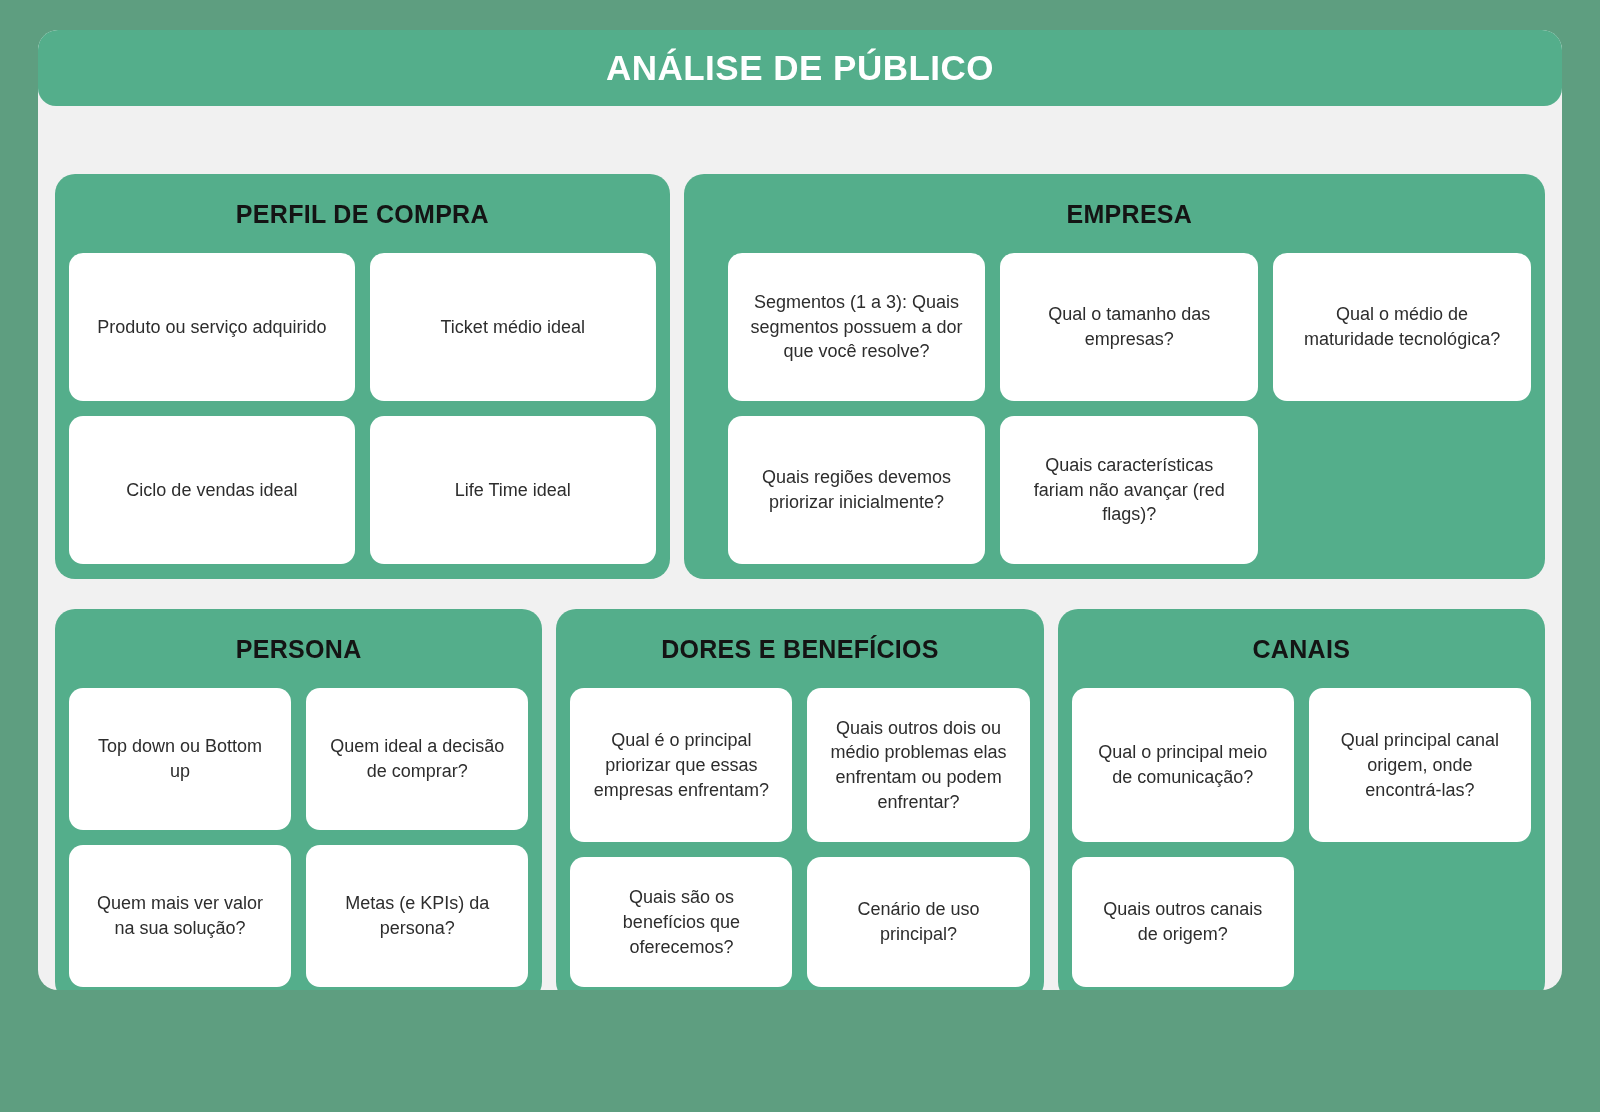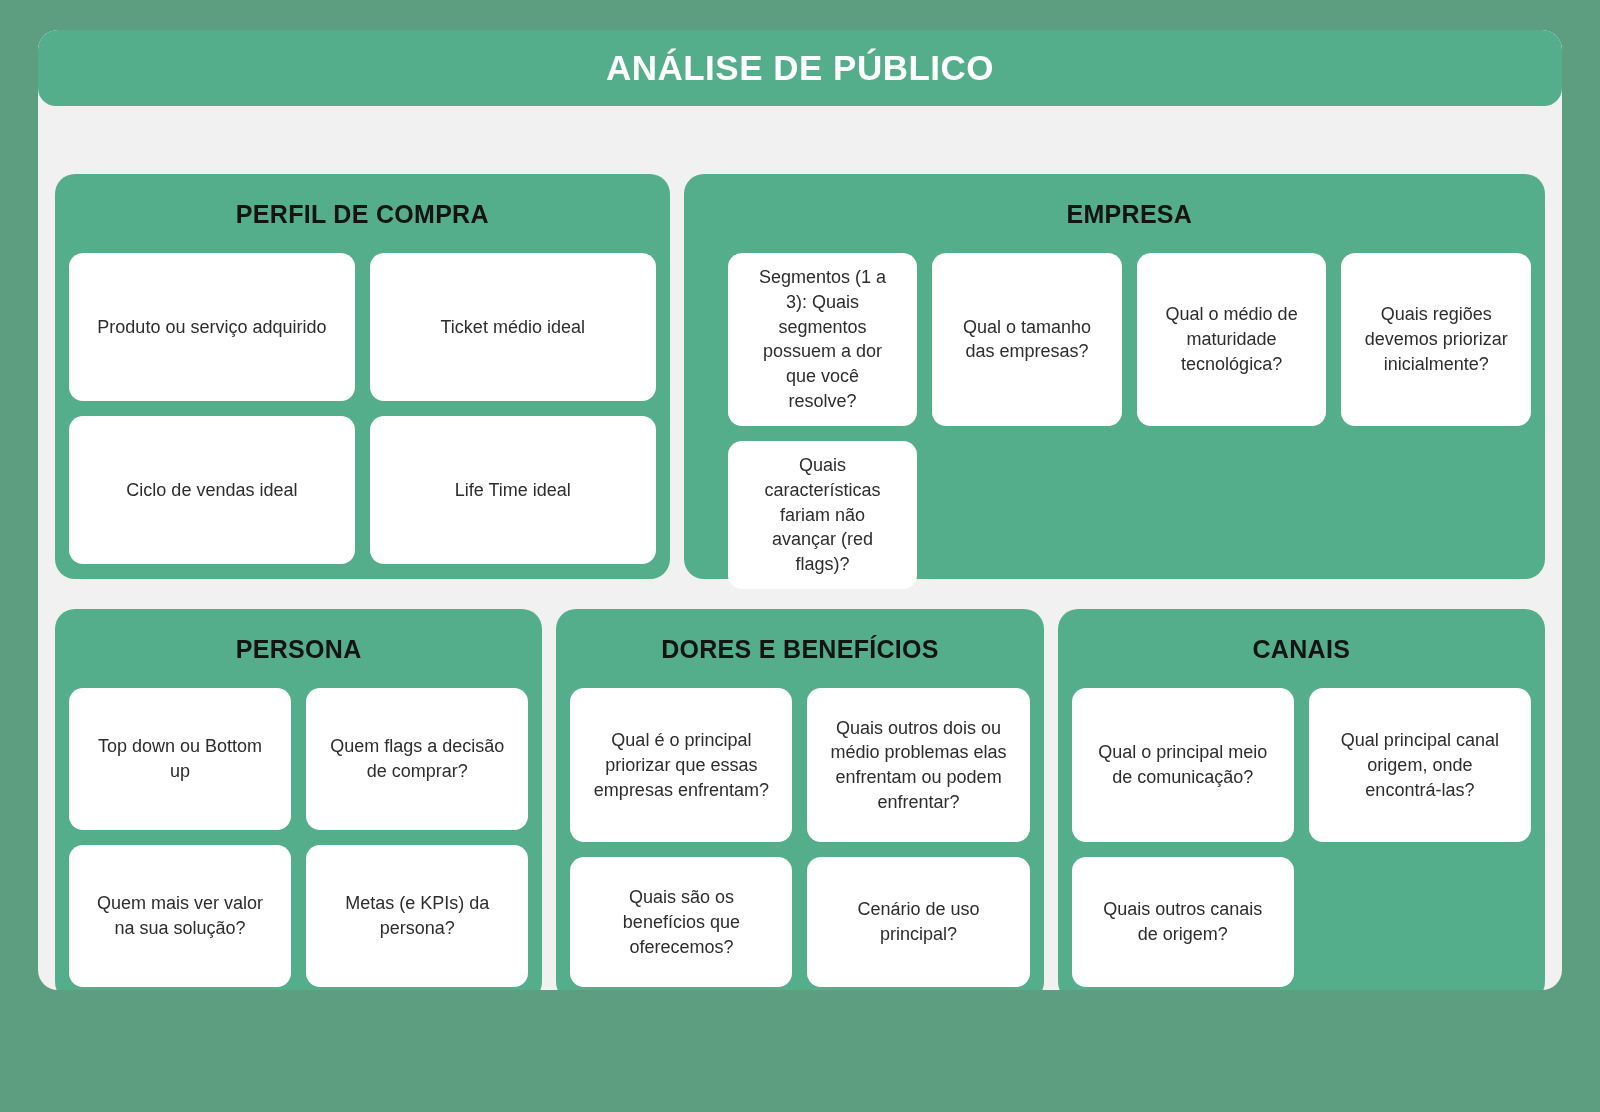"Segmentos (1 a 3): Quais" .cols-3 { grid-template-columns: repeat(4,1fr) -> repeat(3,1fr) }
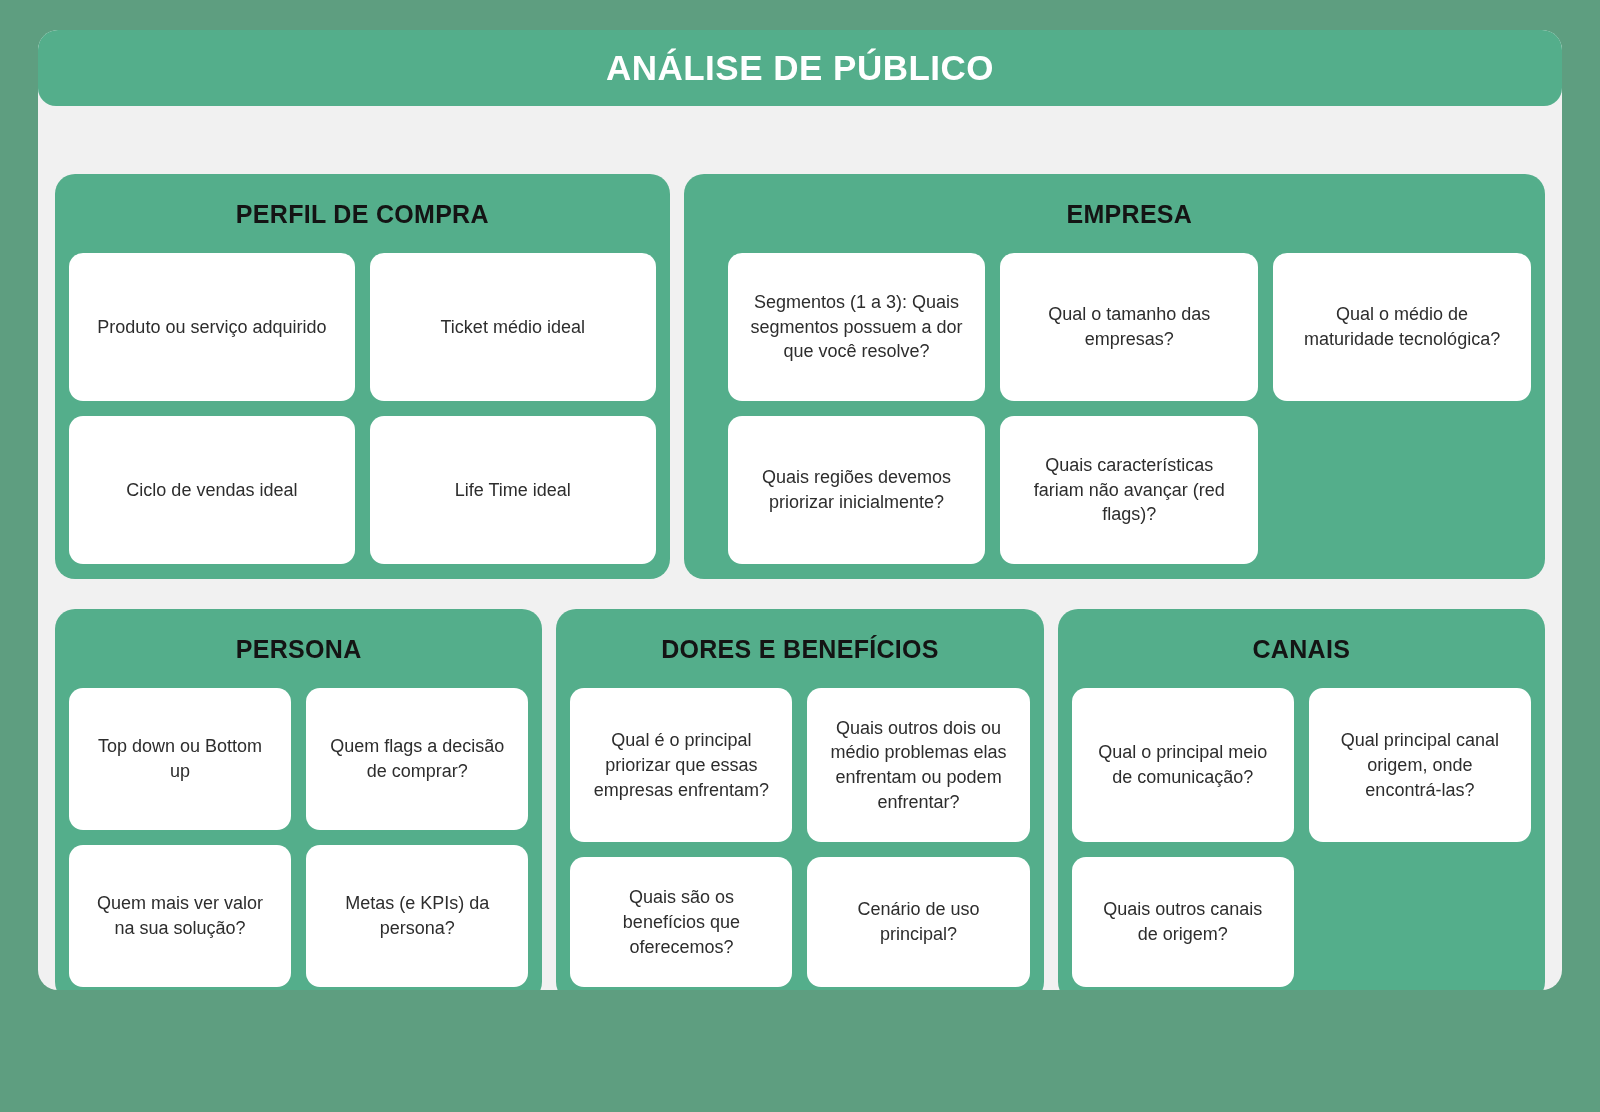"Quem flags a decisão de" div.card { text: flags -> ideal }
